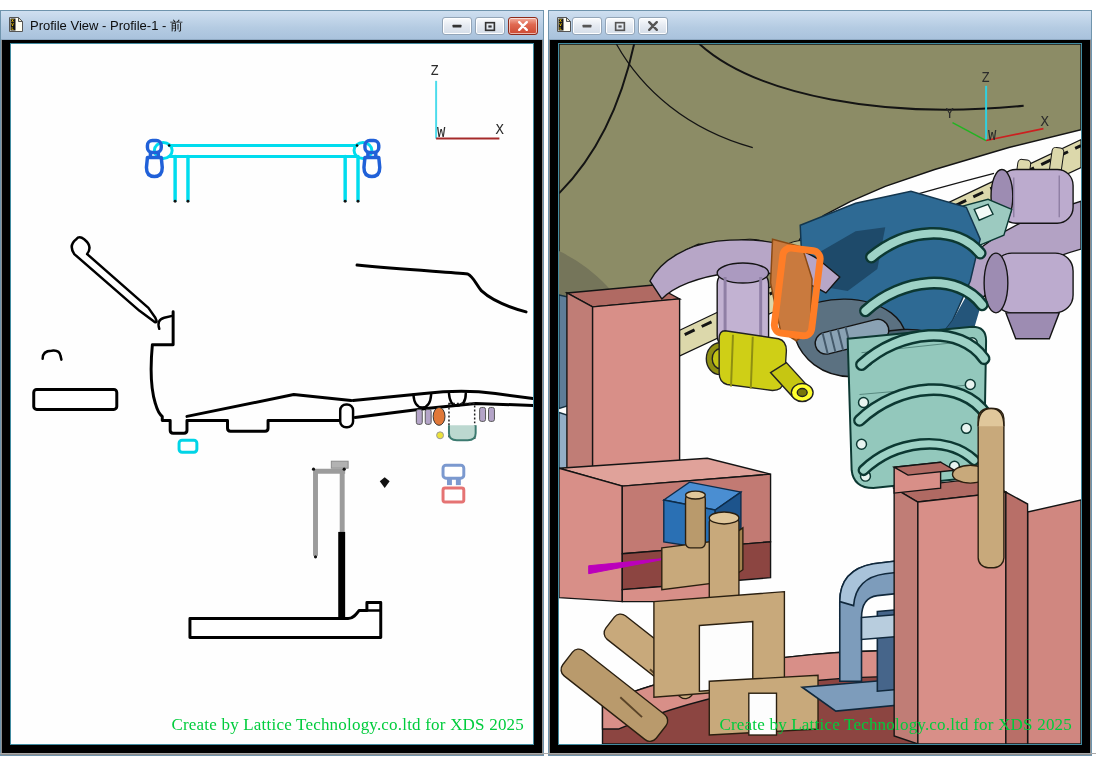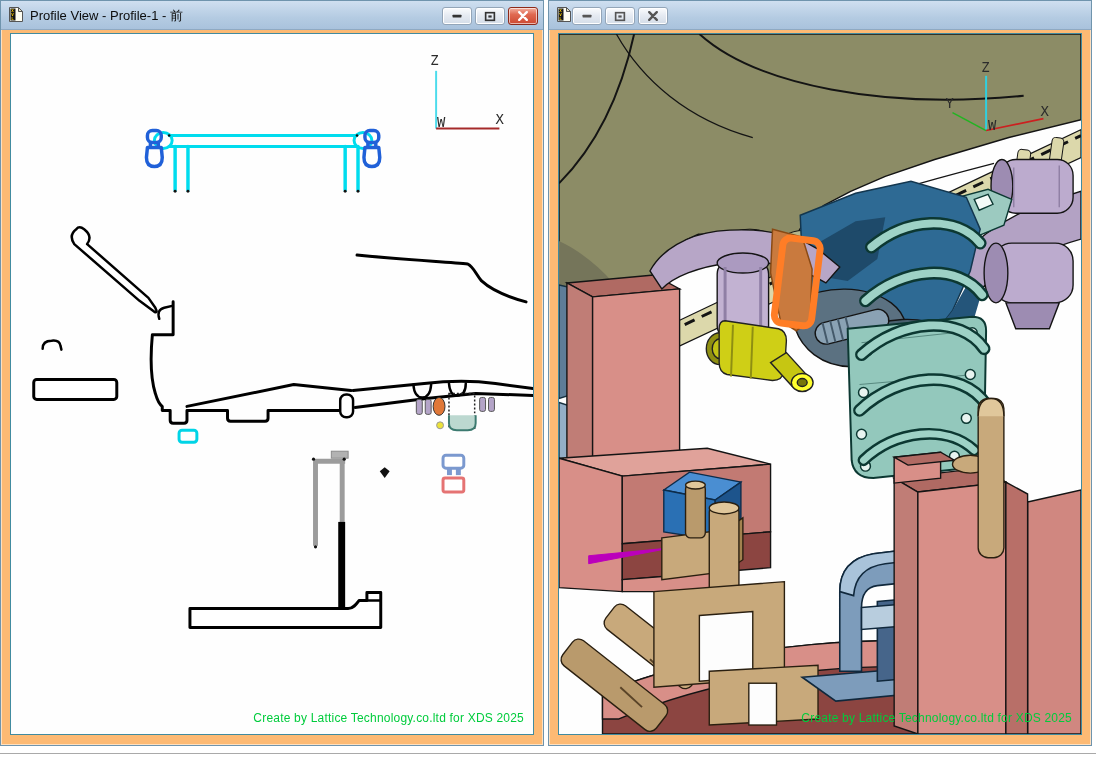"Profile View - Profile-1 -" .window { background: #fdba74 -> #000000; top: 0 -> 10px }
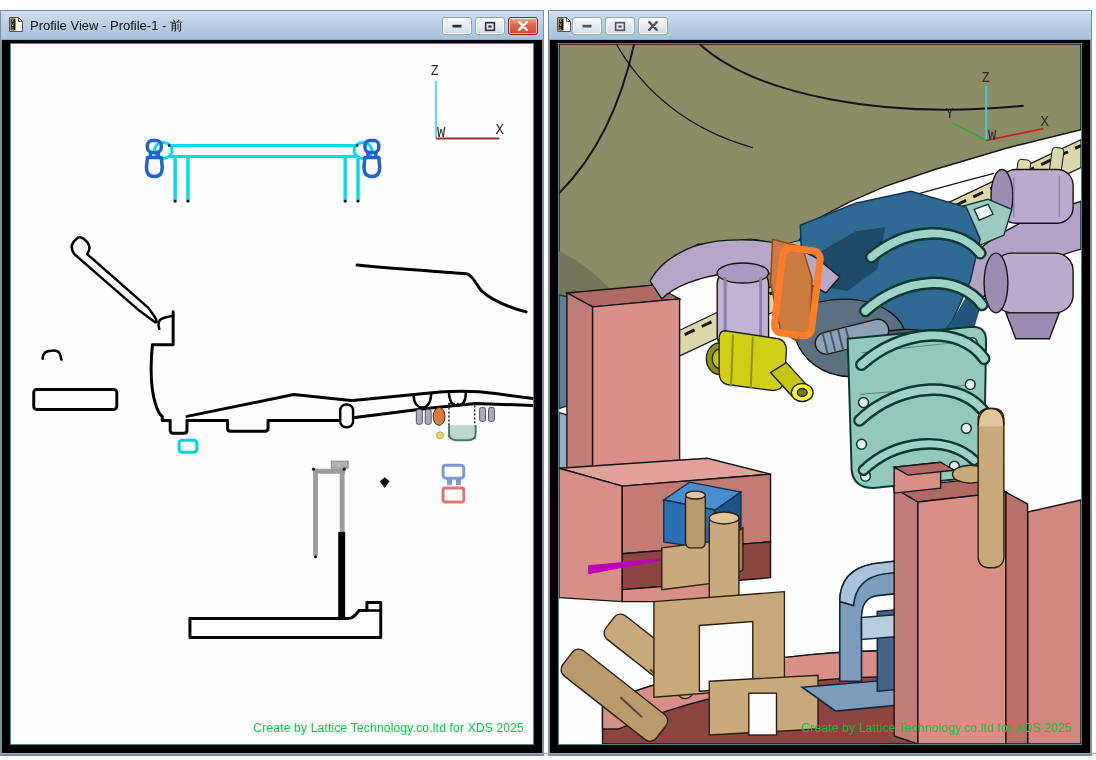"Create by Lattice Technology.co.ltd for" .watermark { font-family: Liberation Sans, sans-serif -> Liberation Serif, serif; font-size: 12px -> 17px }
